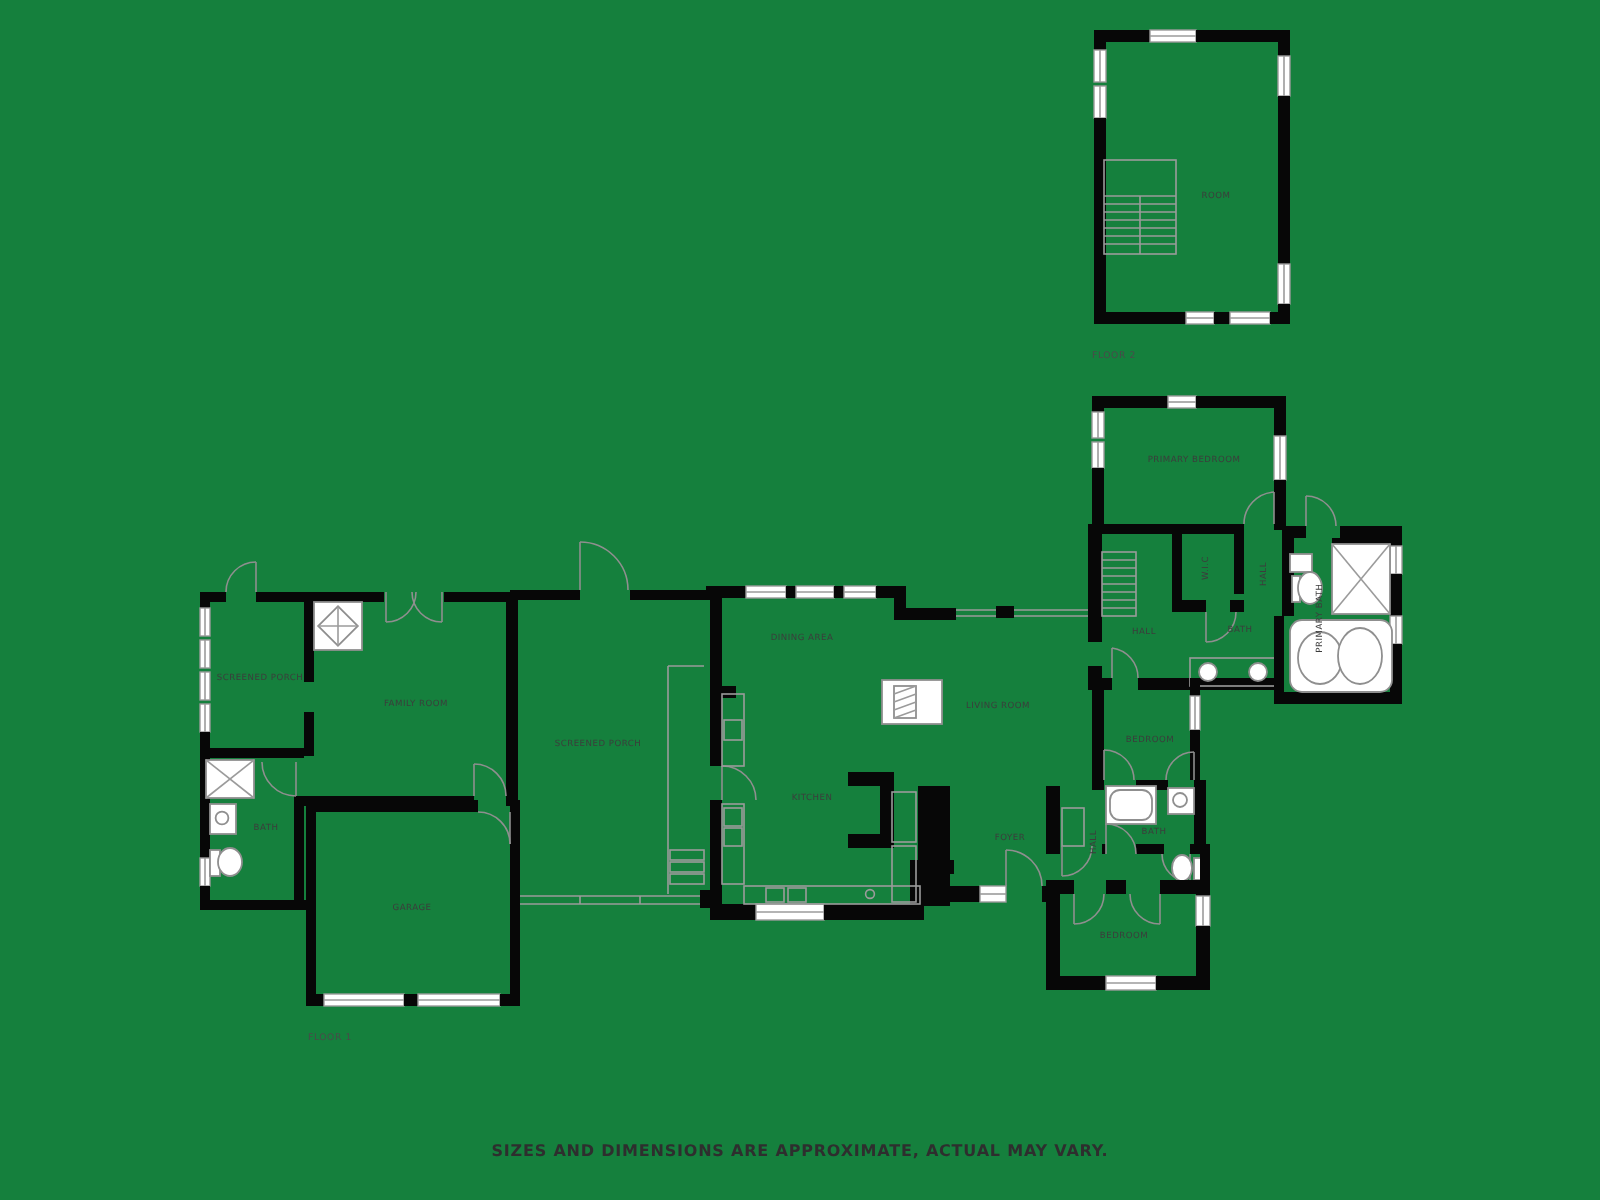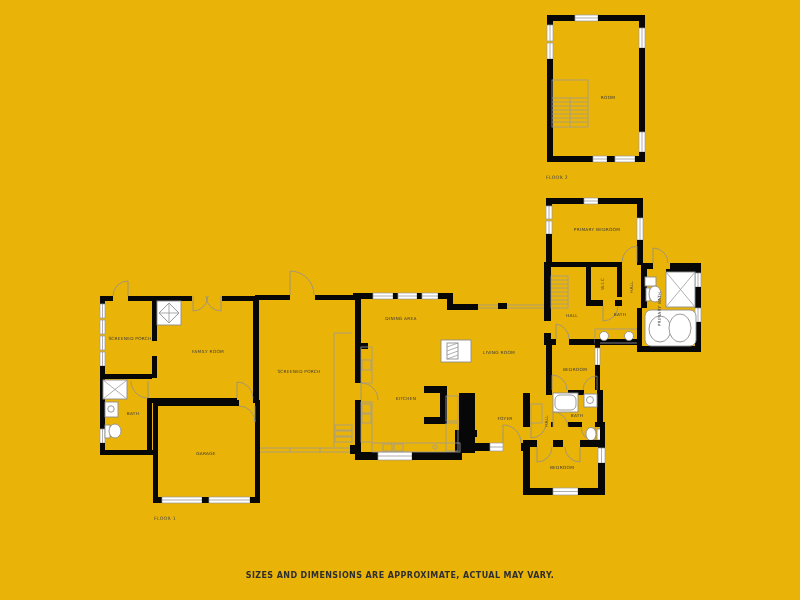"SIZES AND DIMENSIONS ARE APPROXIMATE," .page { background: #eab308 -> #15803d }
